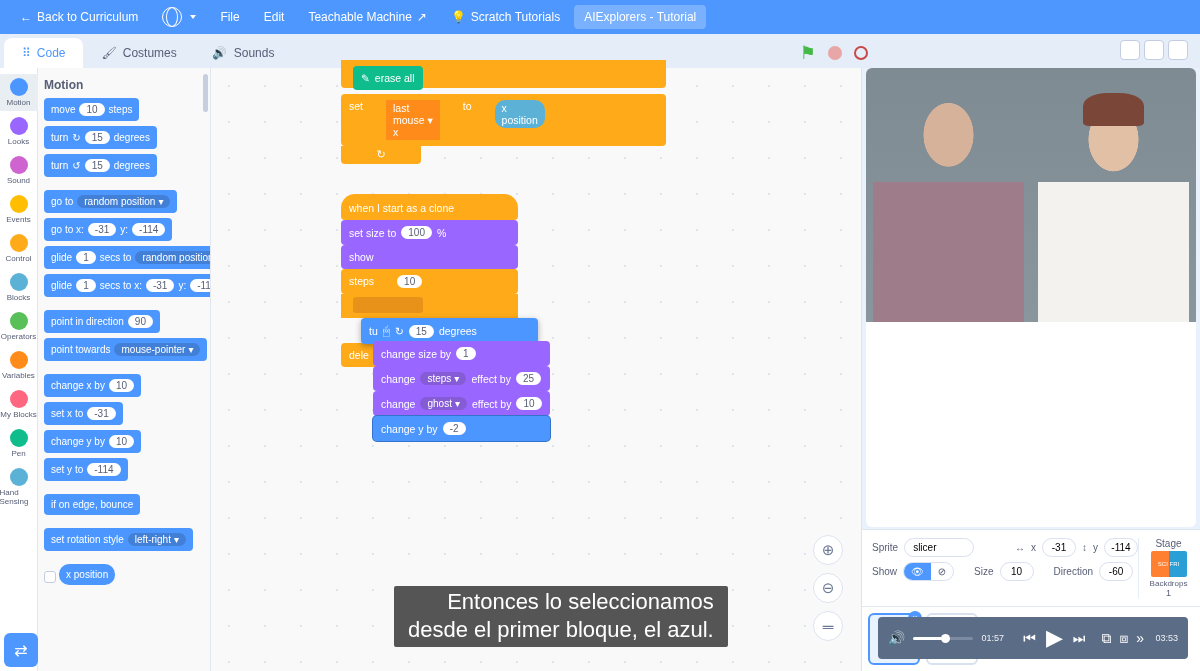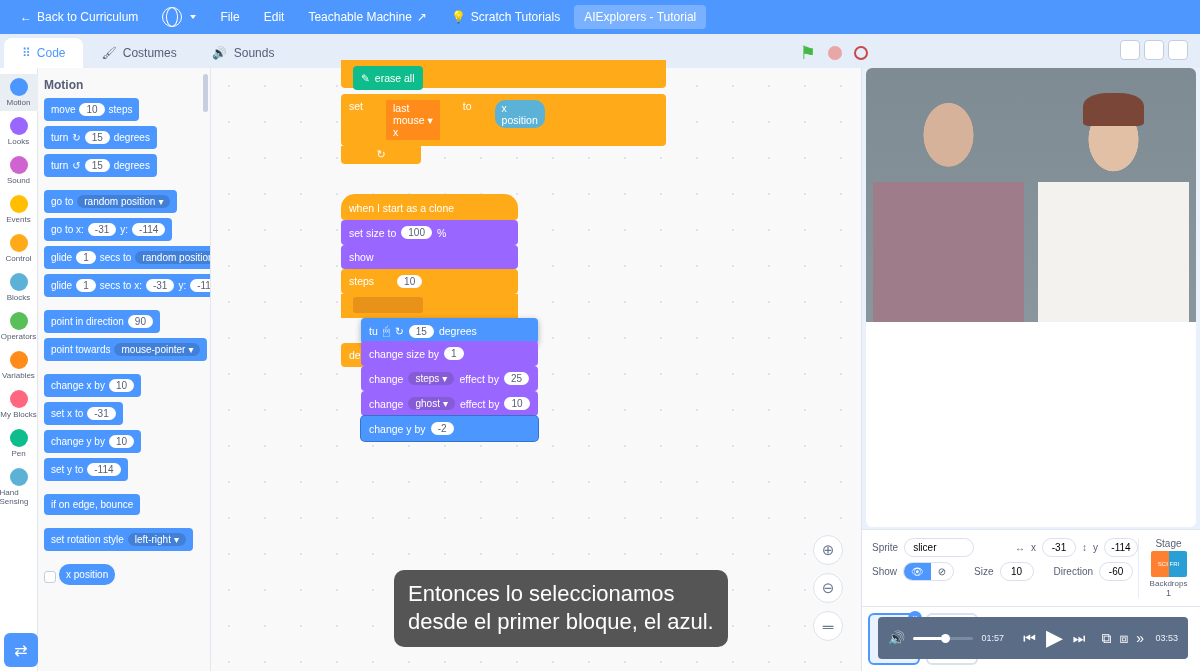"change size by" div { left: 20px -> 32px }
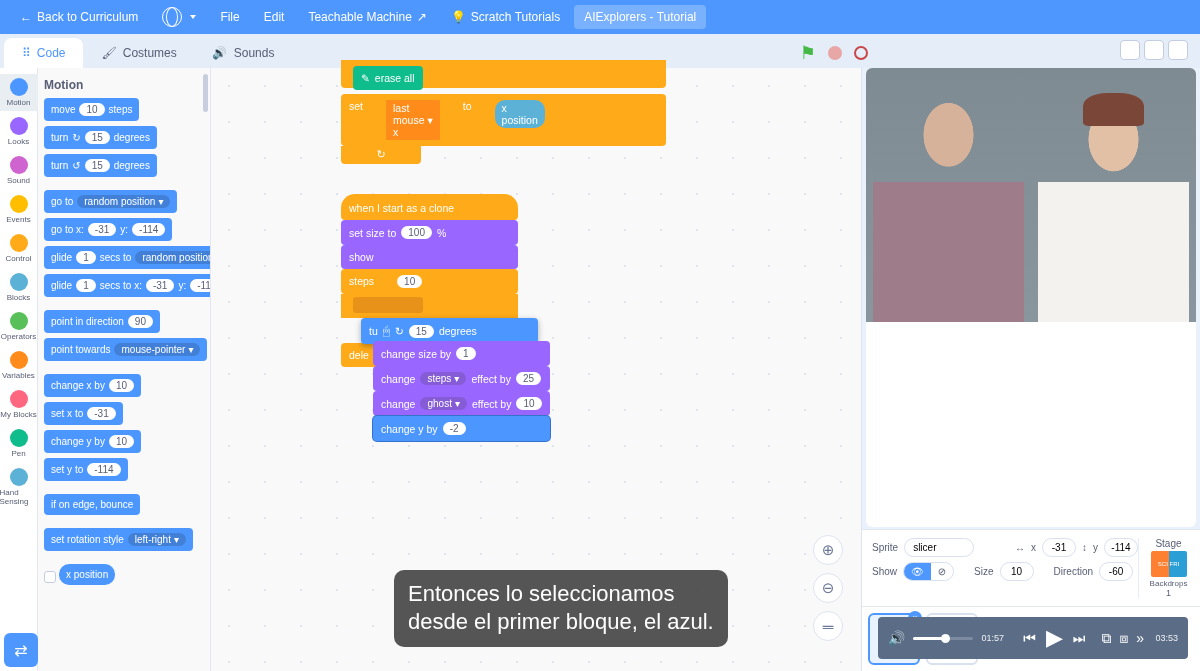"Entonces lo seleccionamos" .subtitle { border-radius: 10px -> 2px; padding: 10px 14px -> 2px 14px; text-align: left -> right }
